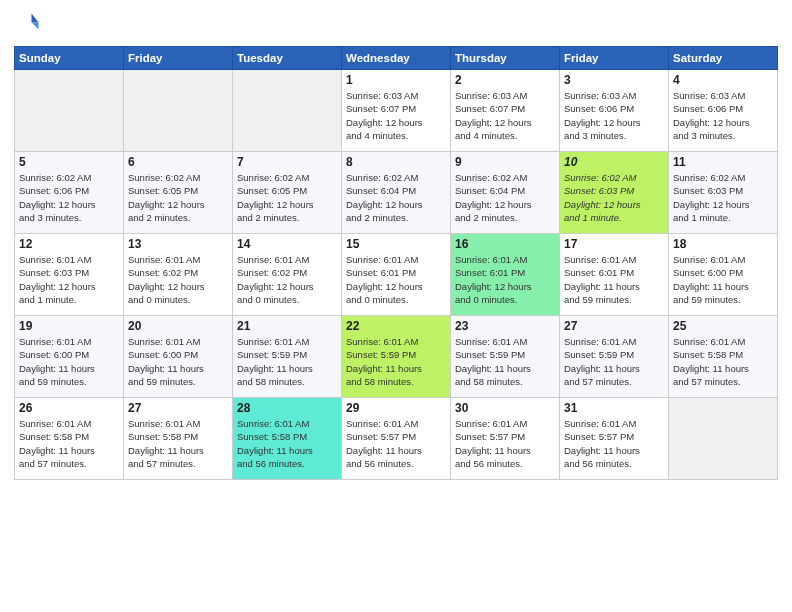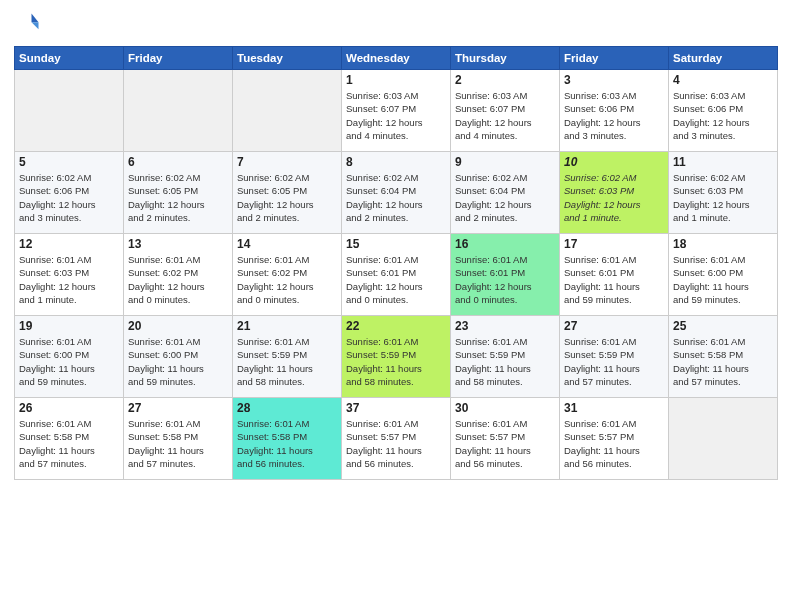"37" div.day-num { text: 37 -> 29 }
